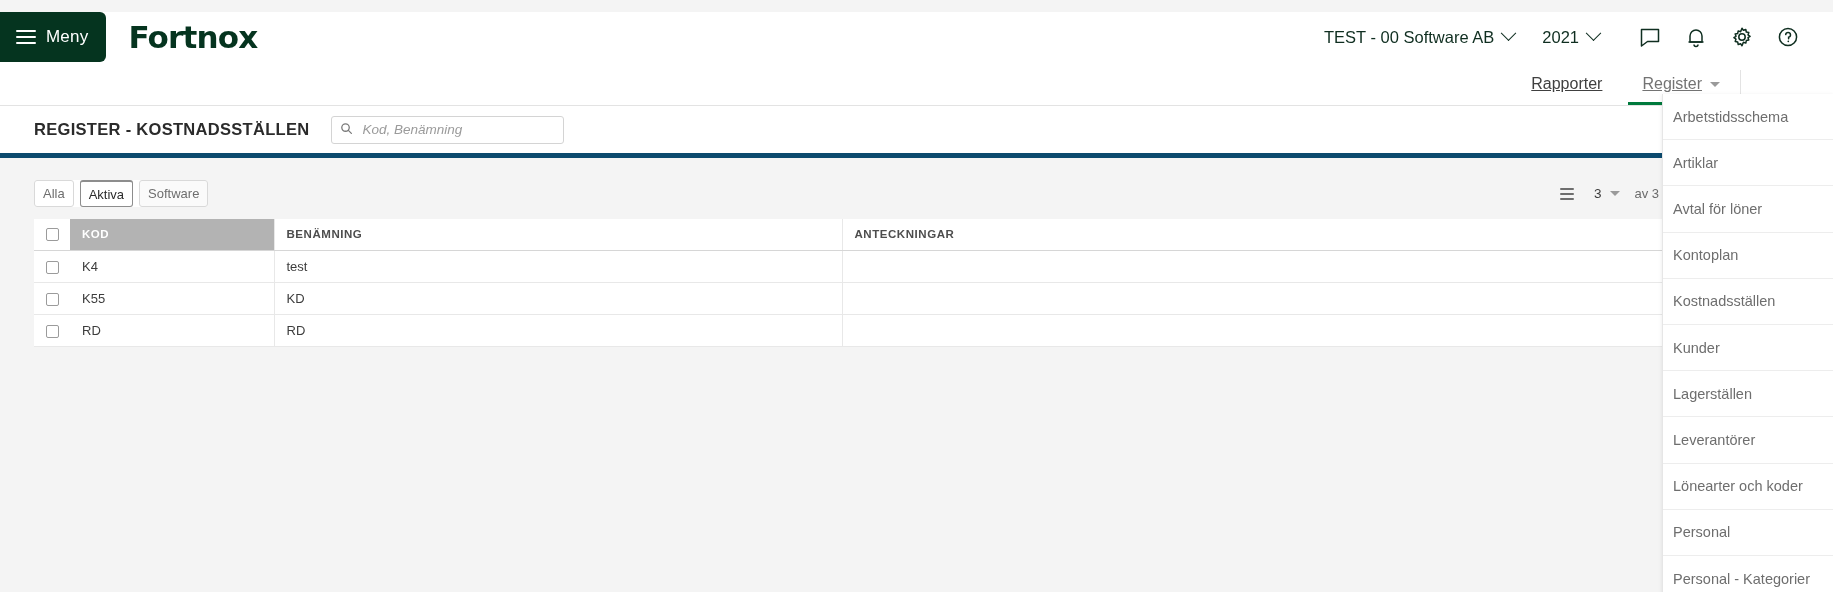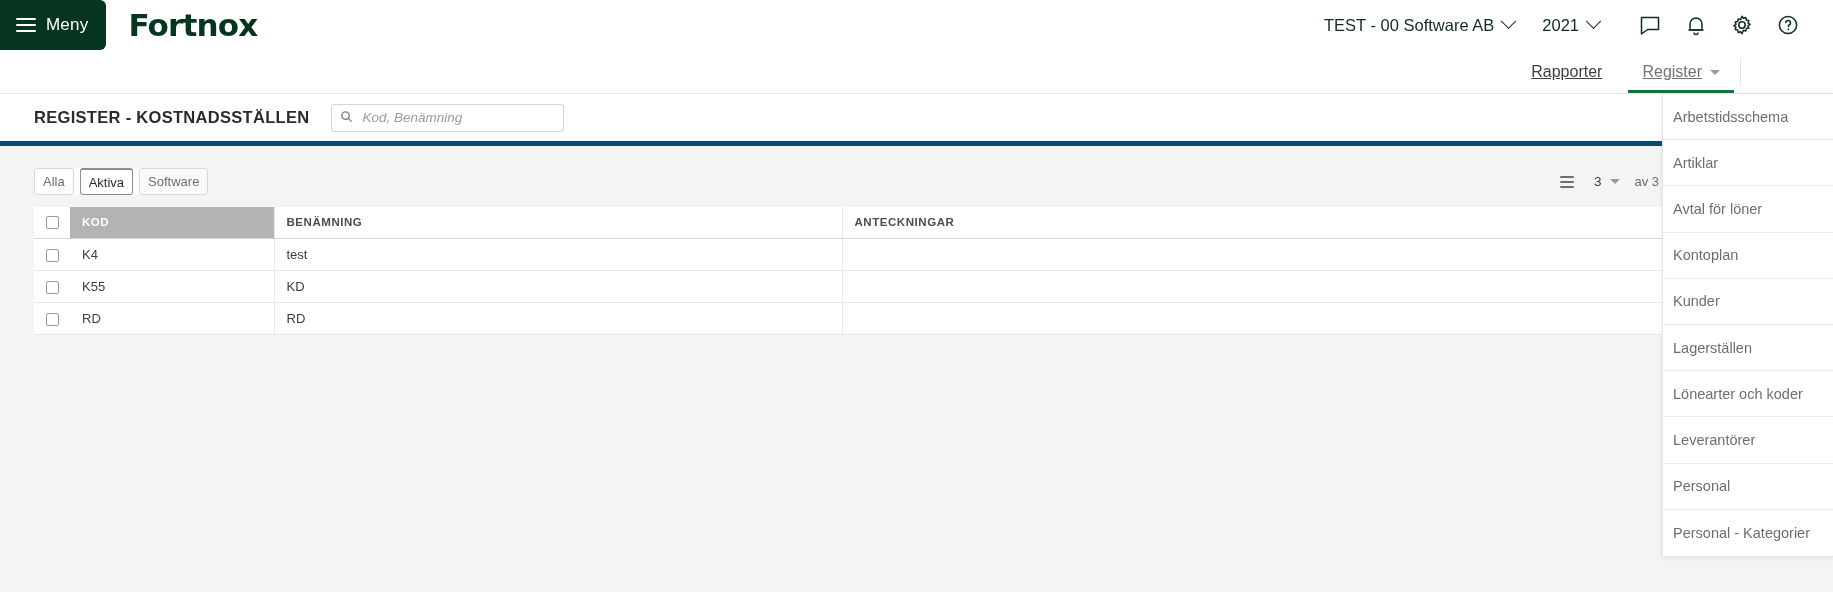"Meny" .topbar { margin-top: none -> 12px }
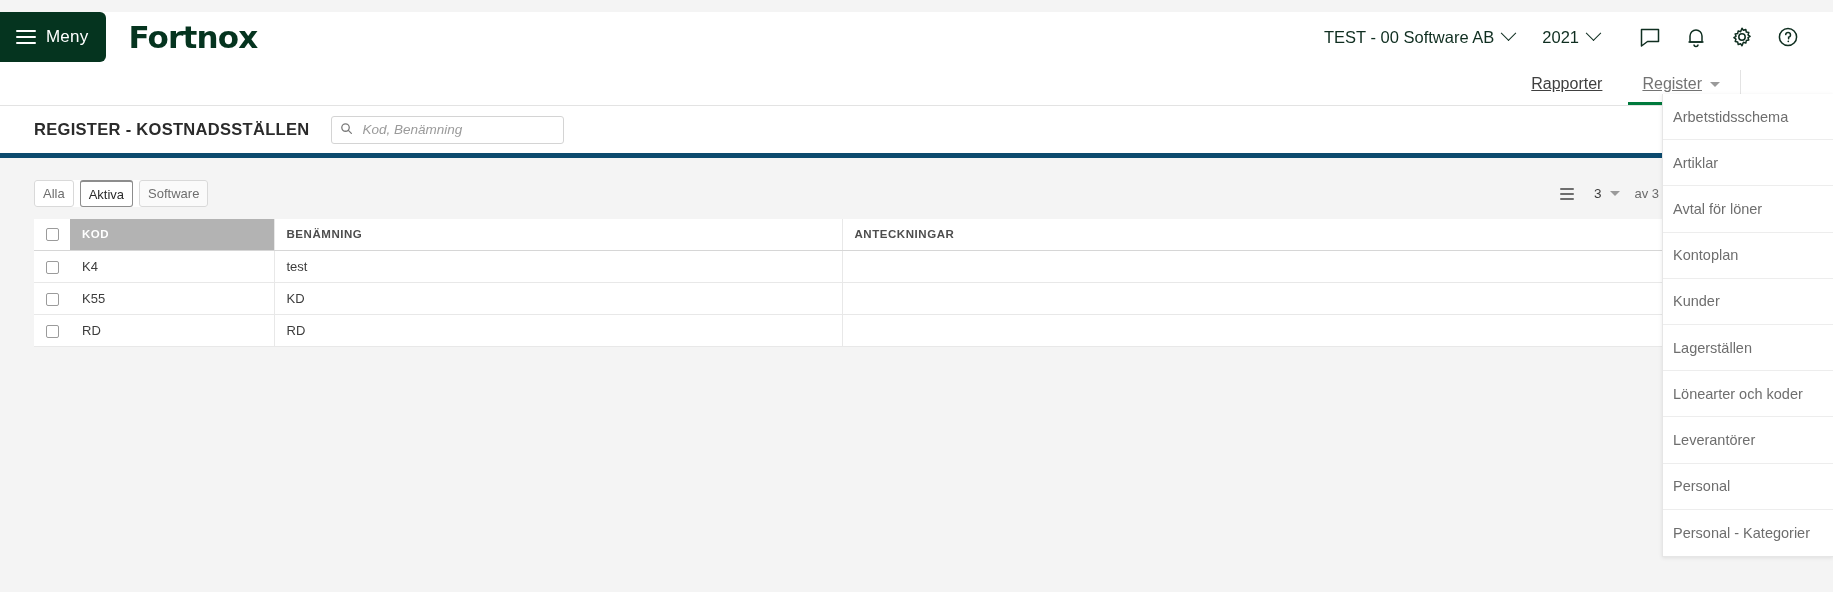"Kostnadsställen" div.dd-item { html: none -> <div>Kostnadsställen</div> }
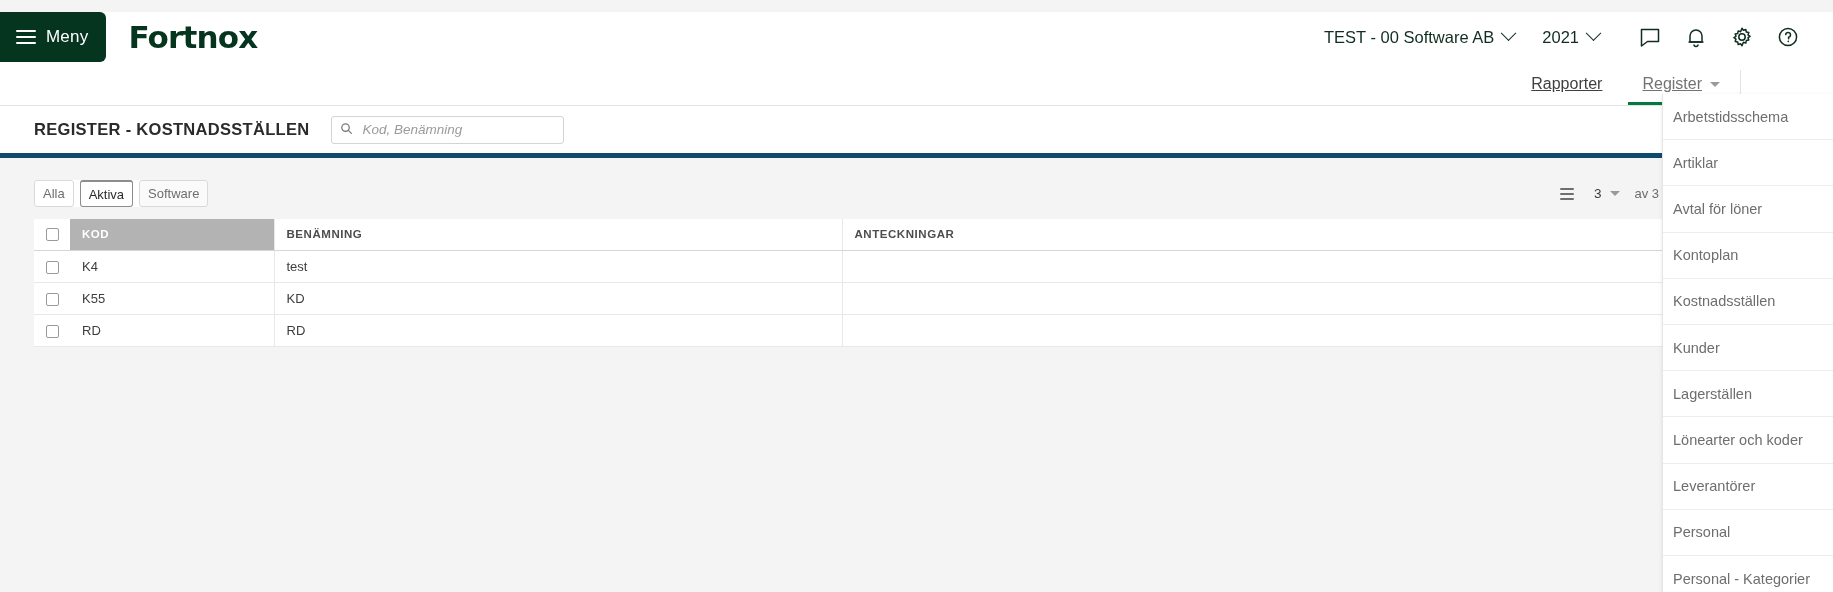"Lönearter och koder" div.dd-item { order: before "Leverantörer" -> after "Leverantörer" }
